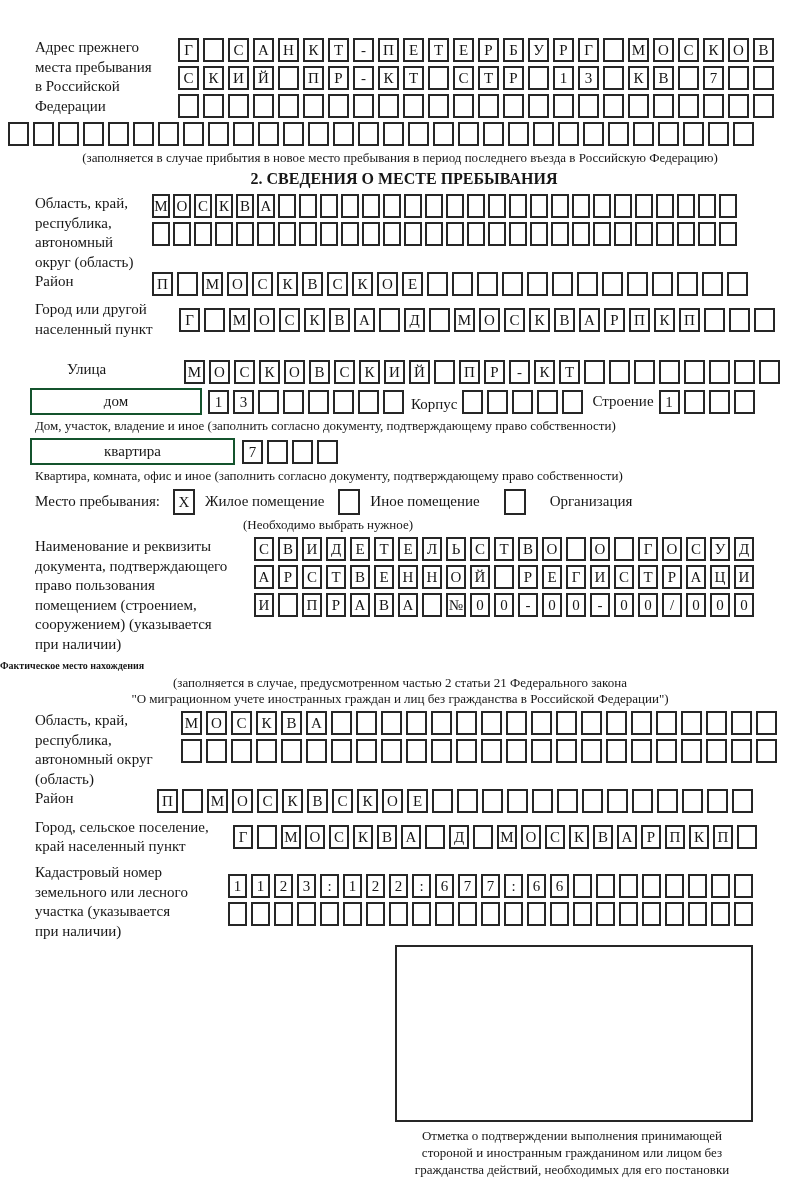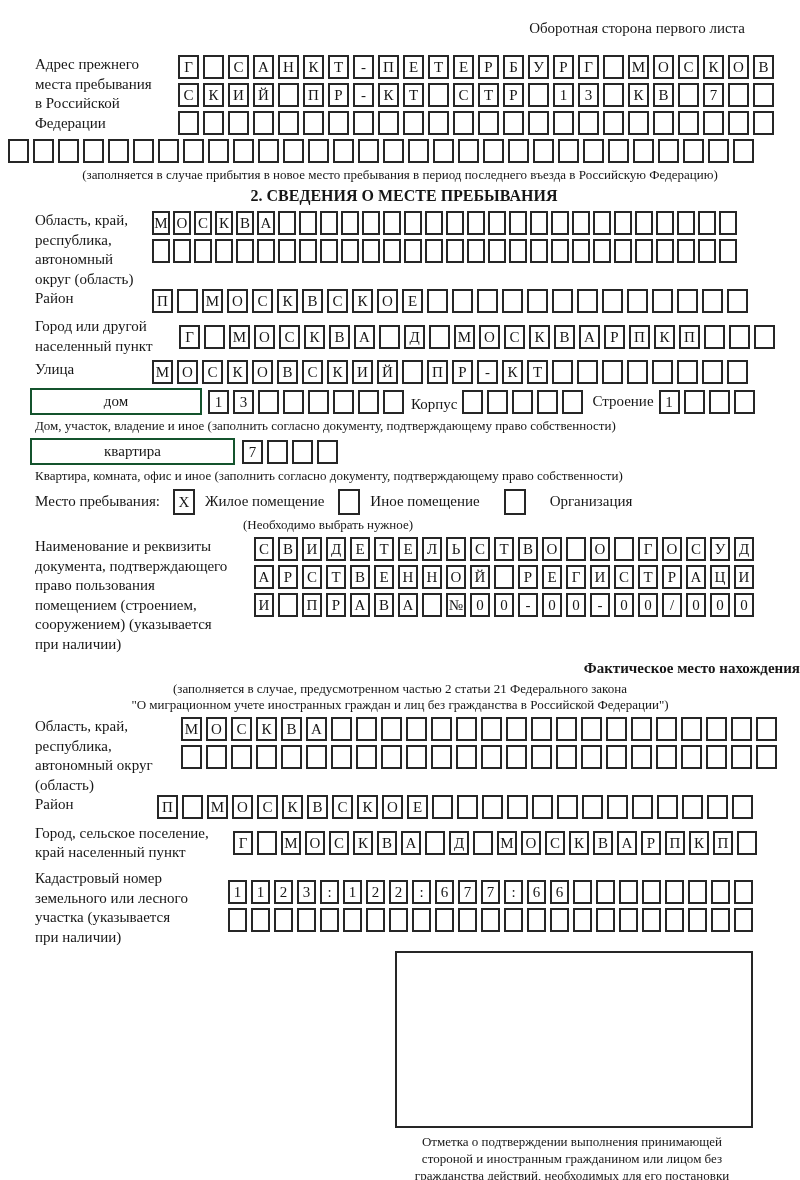"Оборотная сторона первого листа" div.hdr-note { html: <div>Оборотная сторона первого листа</div> -> none }
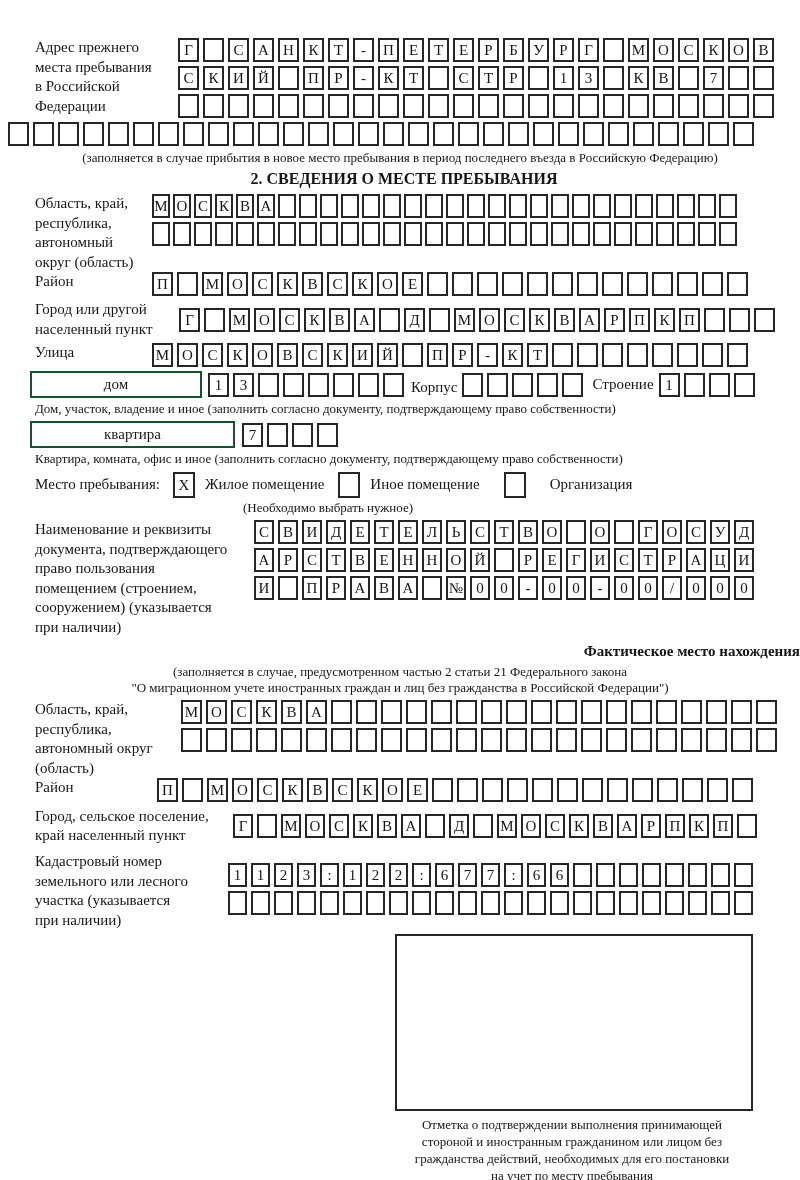"Улица" div.frow { margin-top: 4px -> 21px; padding-left: none -> 32px }
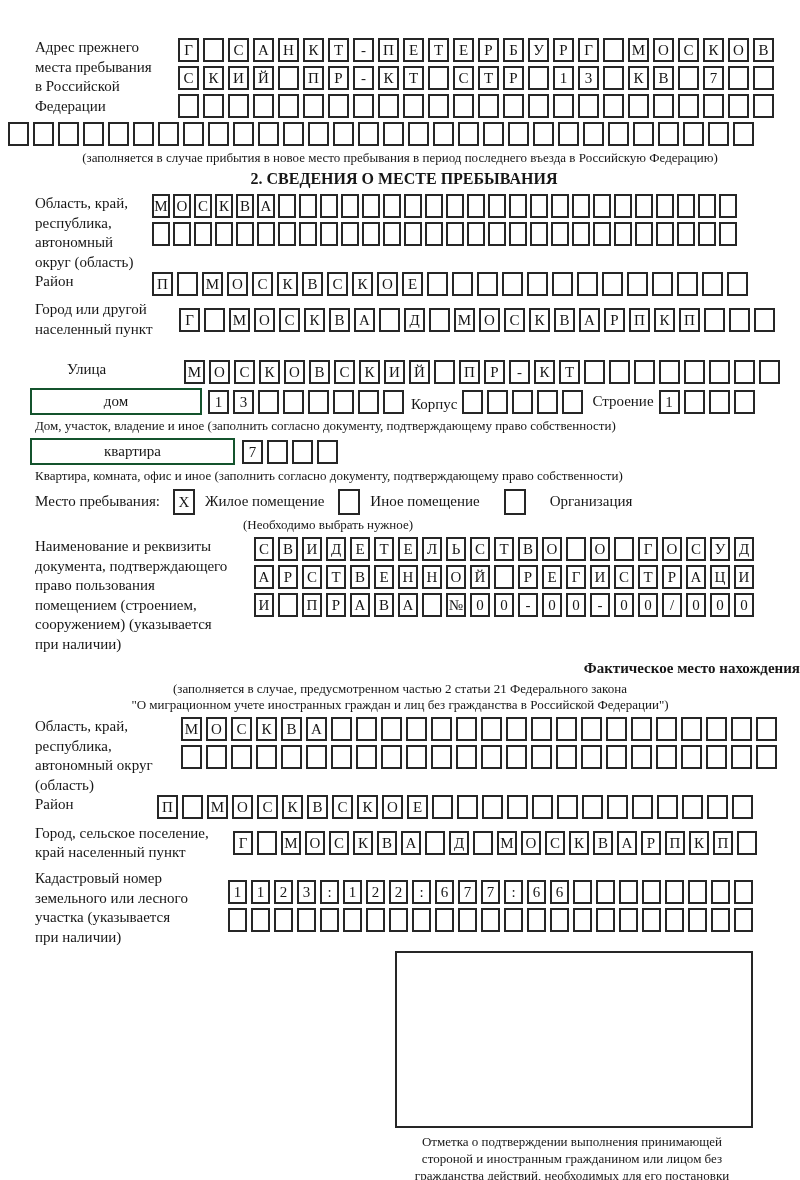"Фактическое место нахождения" .sub-title { font-size: 15px -> 10px; text-align: right -> left }
